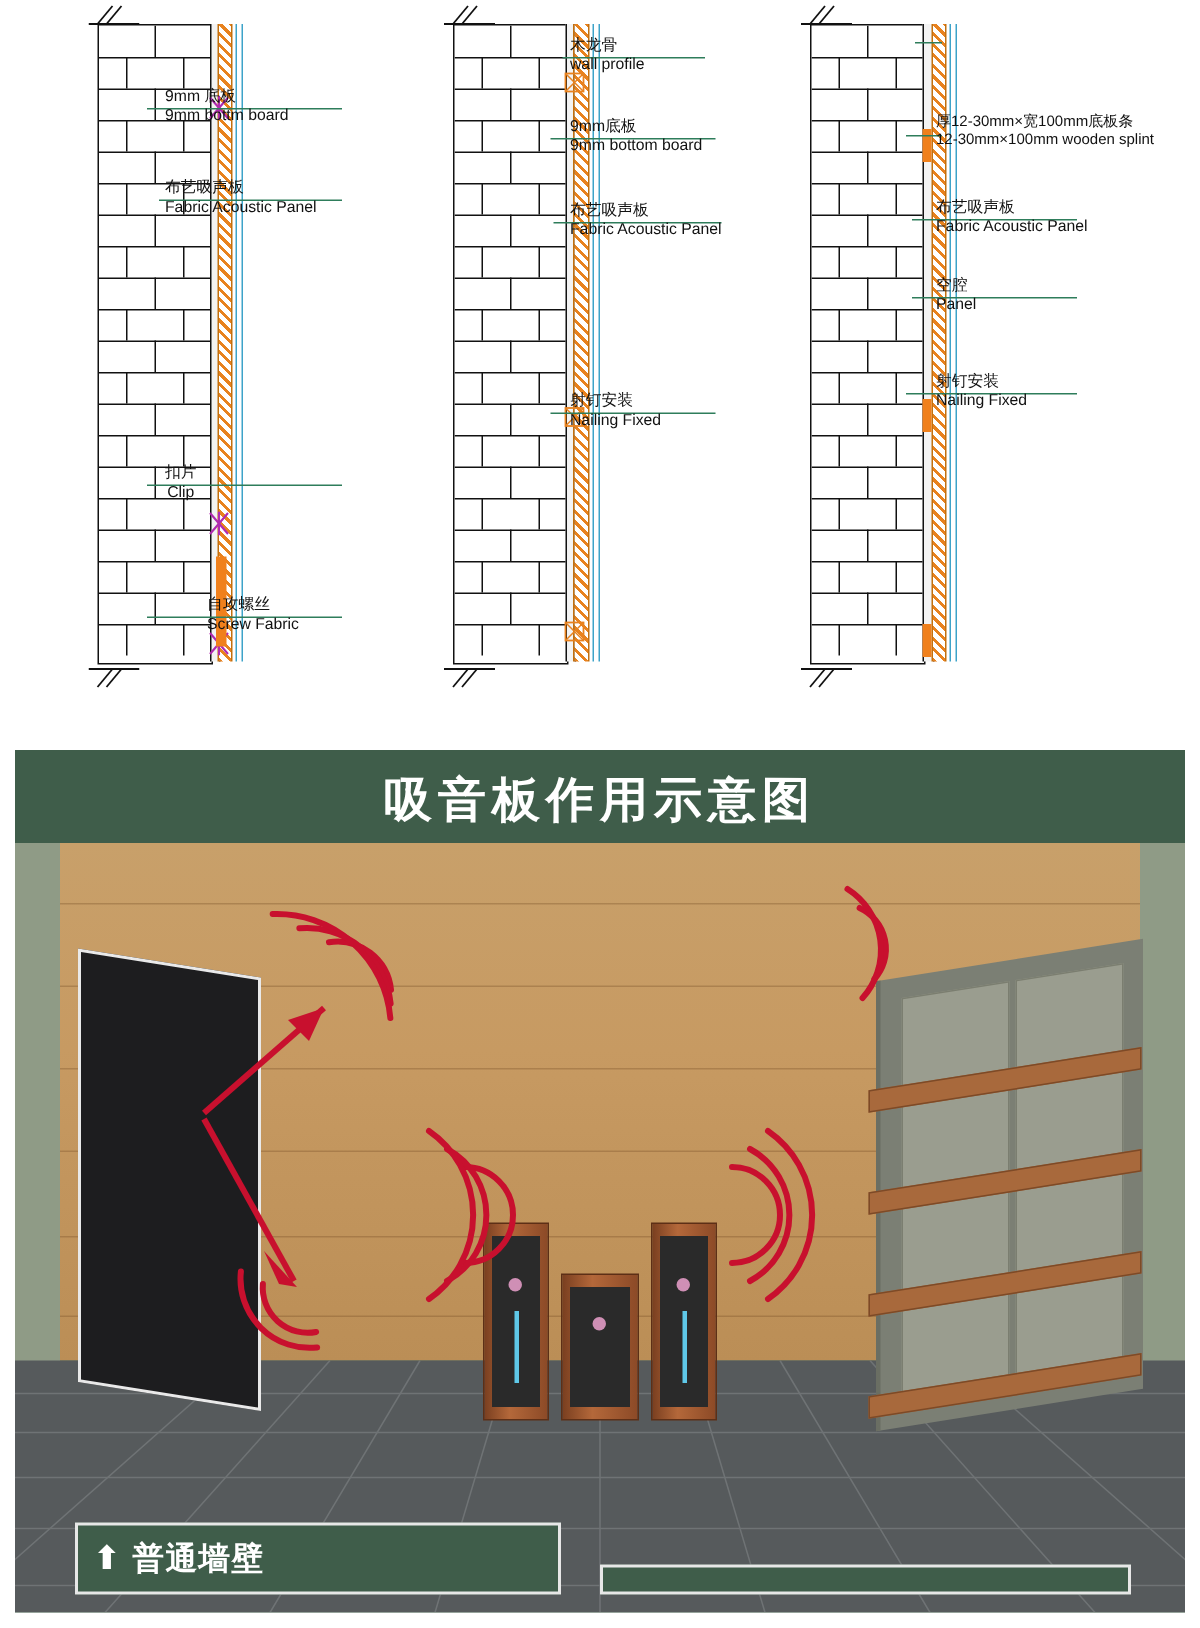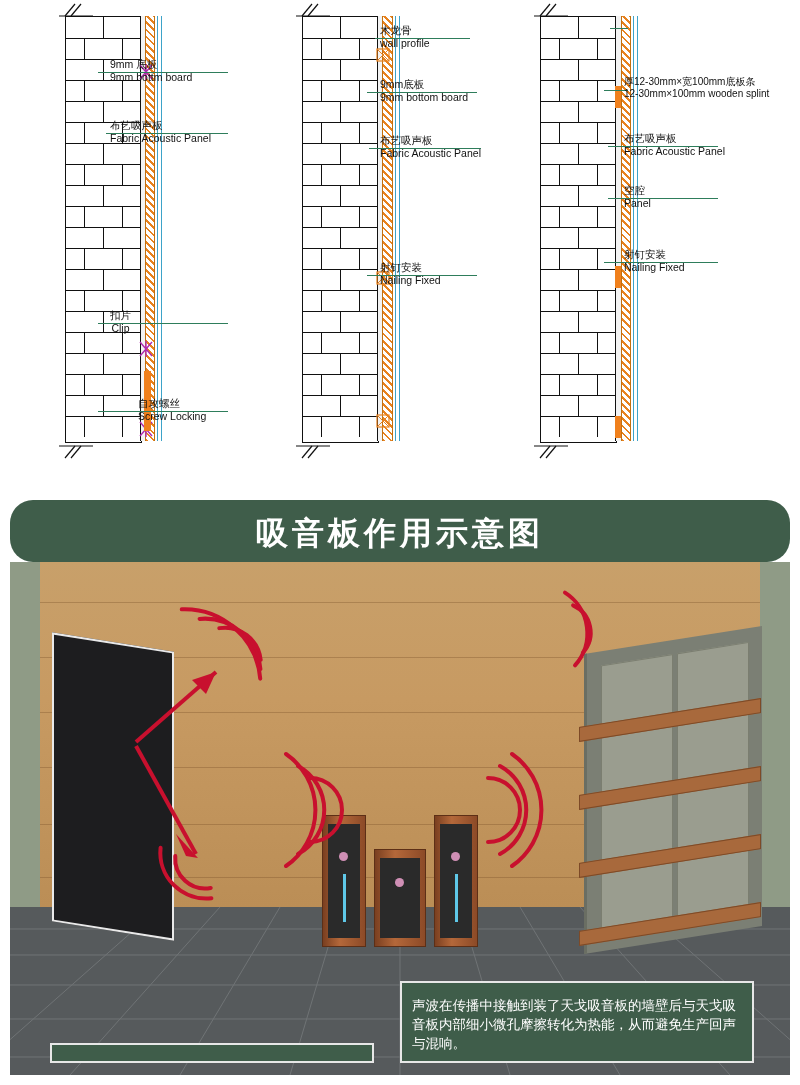"Screw Locking" span.en { text: Locking -> Fabric }
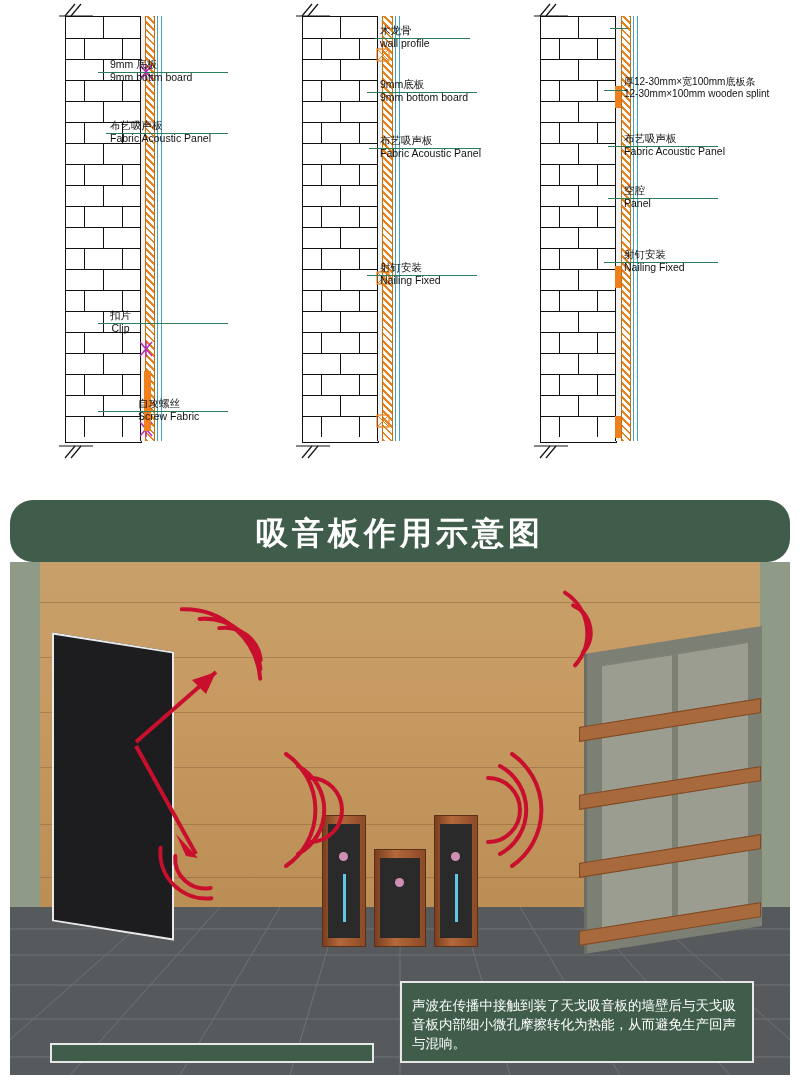"吸音板作用示意图" .banner { border-radius: 23px -> none }
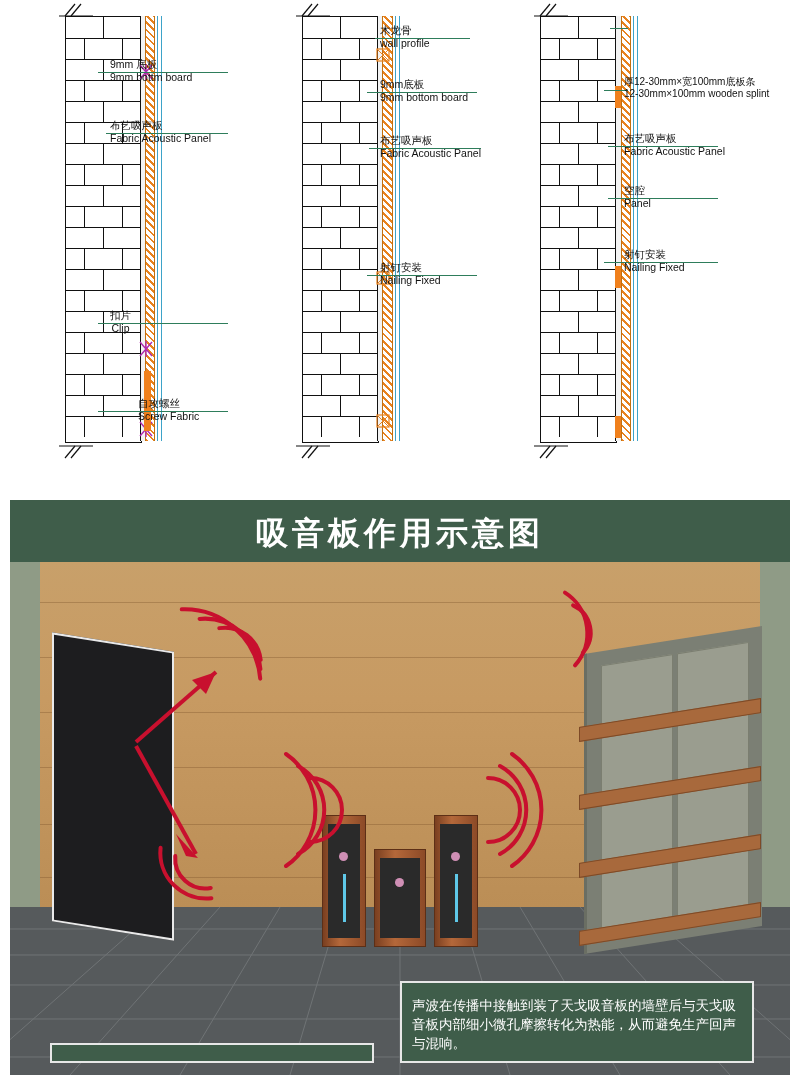"声波在传播中接触到装了天戈吸音板的墙壁后与天戈吸音板内部细小微孔摩擦转化为热能，" div.ctext { html: <div>声波在传播中接触到装了天戈吸音板的墙壁后与天戈吸音板内部细小微孔摩擦转化为热能，从而避免生产回声与混响。</div> -> none }
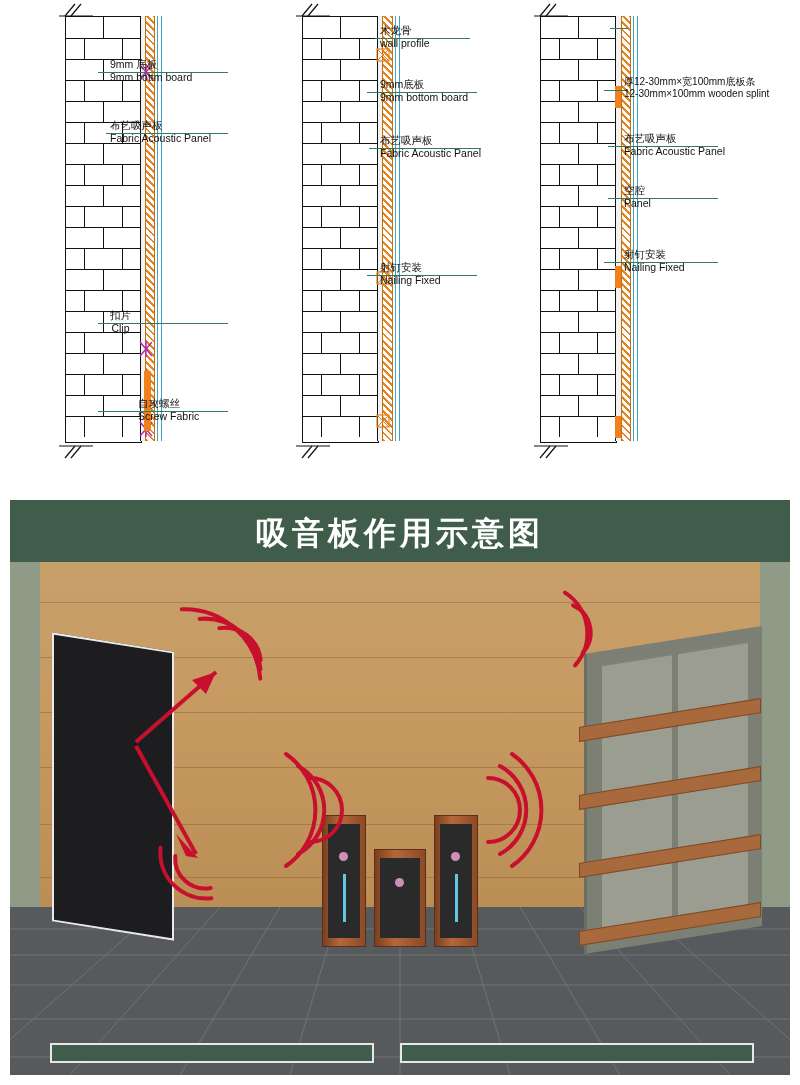"⬆ 普通墙壁" div.ctitle { html: none -> <div> <span>⬆</span> <span>普通墙壁</span> </div> }
